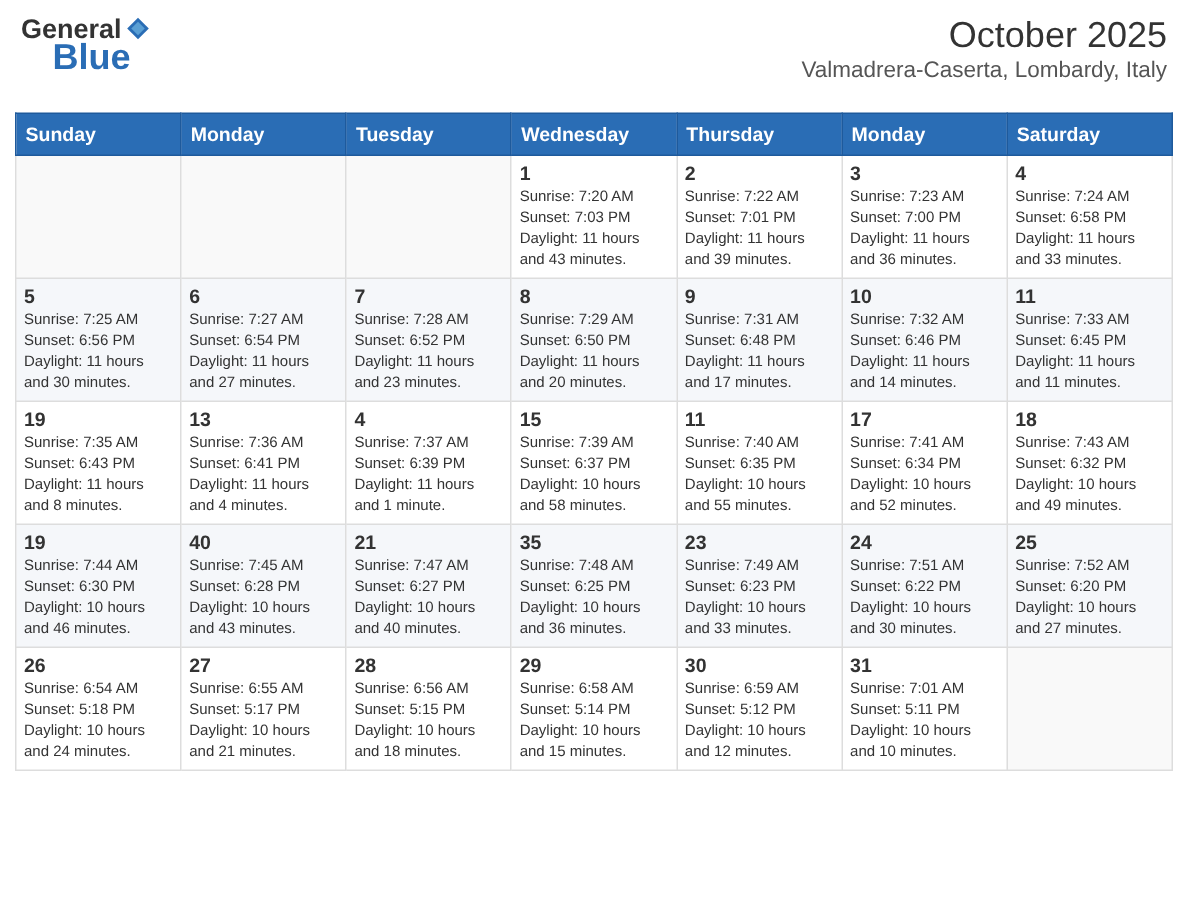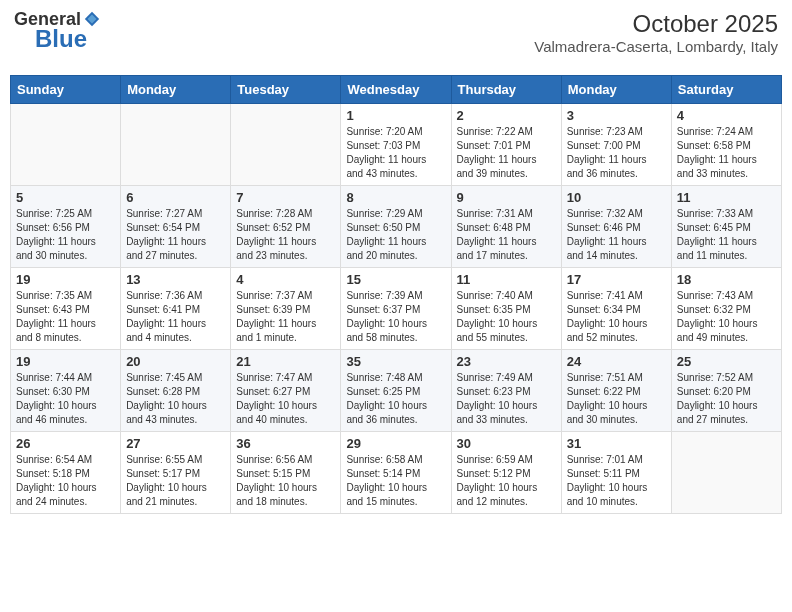"20" span.day-num { text: 20 -> 40 }
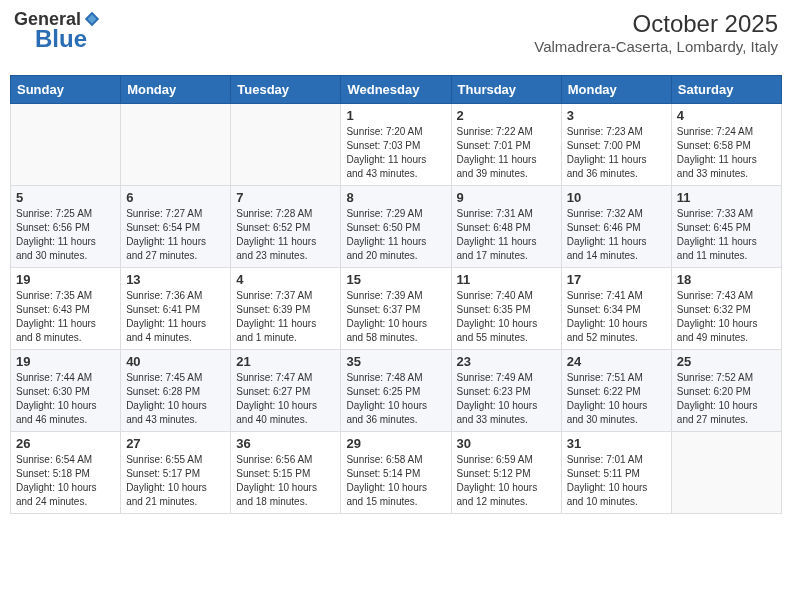"36" span.day-num { text: 36 -> 28 }
